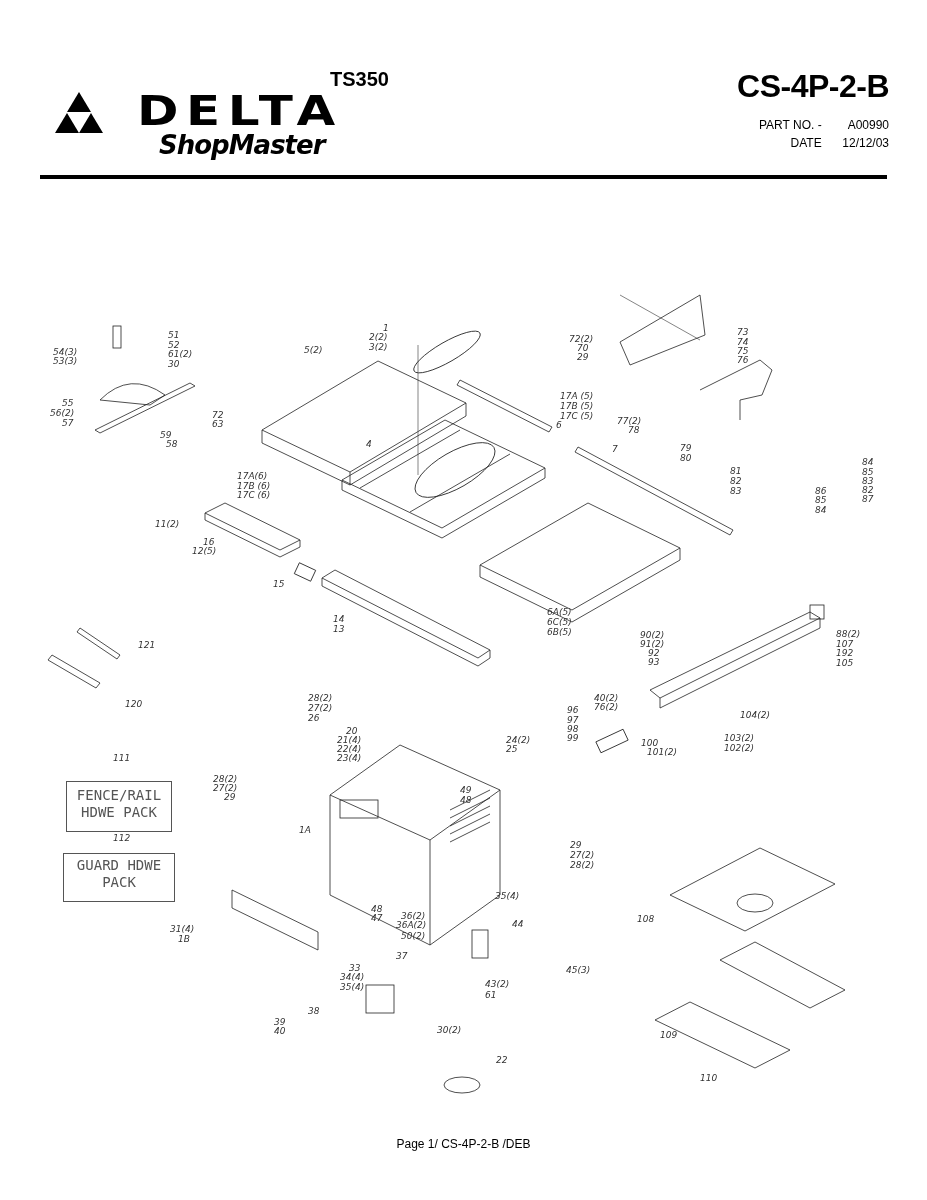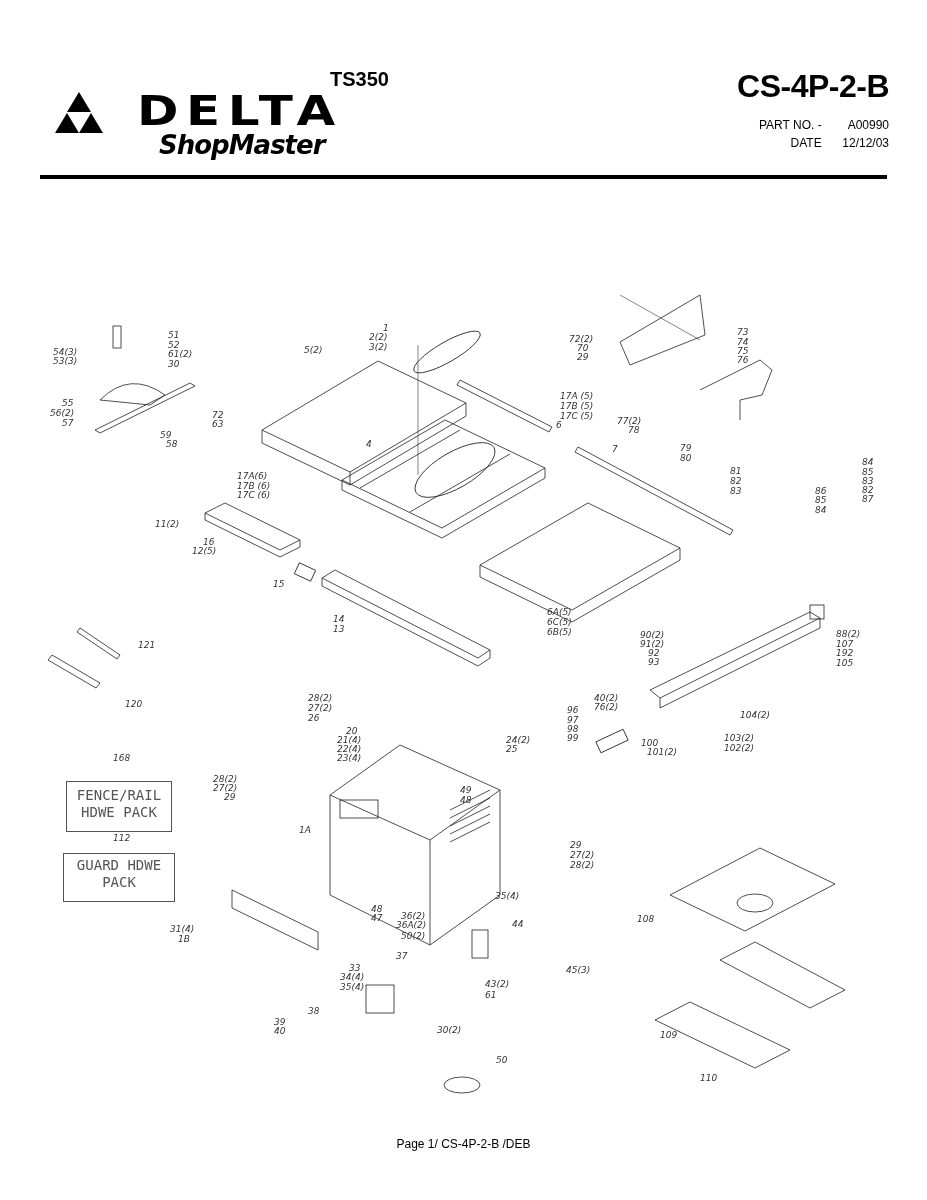"168" div { text: 168 -> 111 }
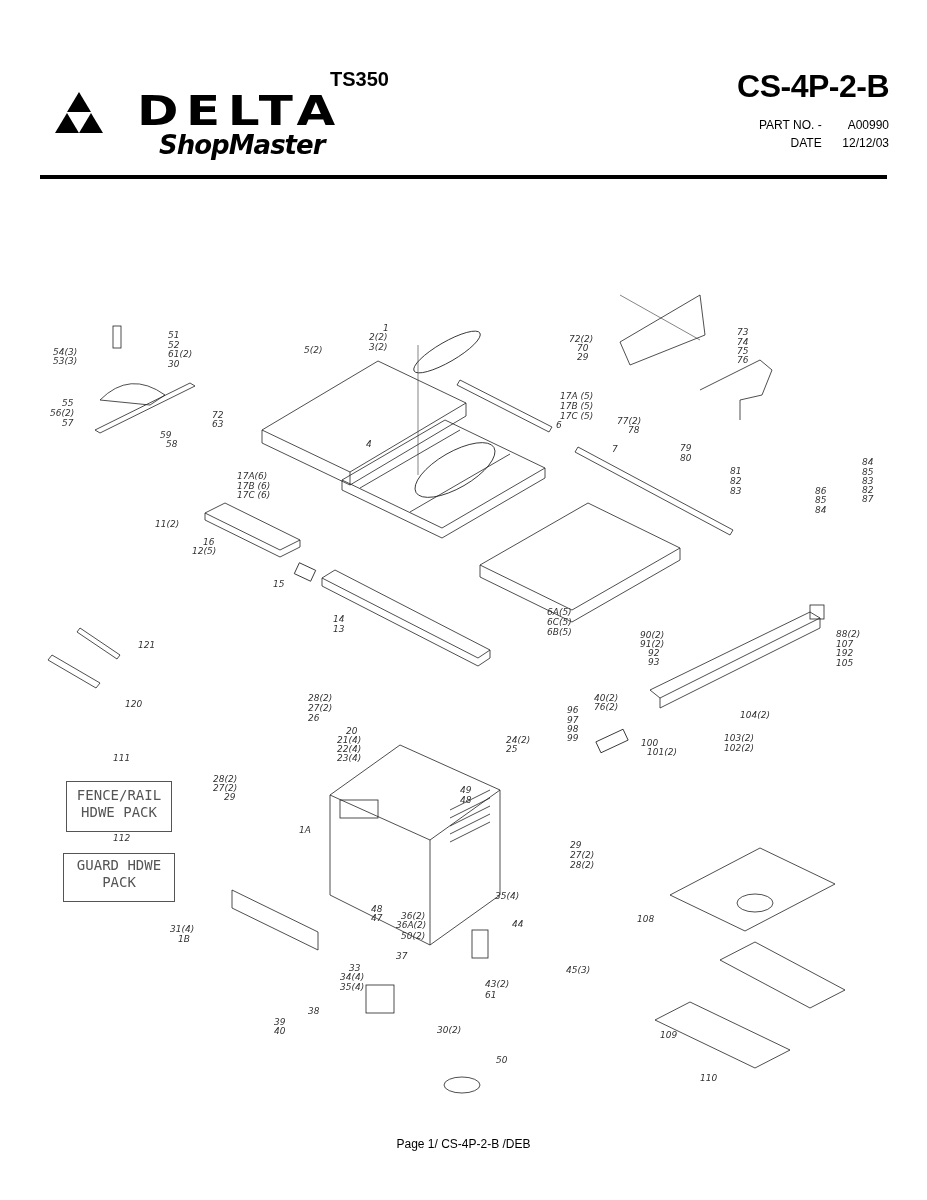"50" div { text: 50 -> 22 }
